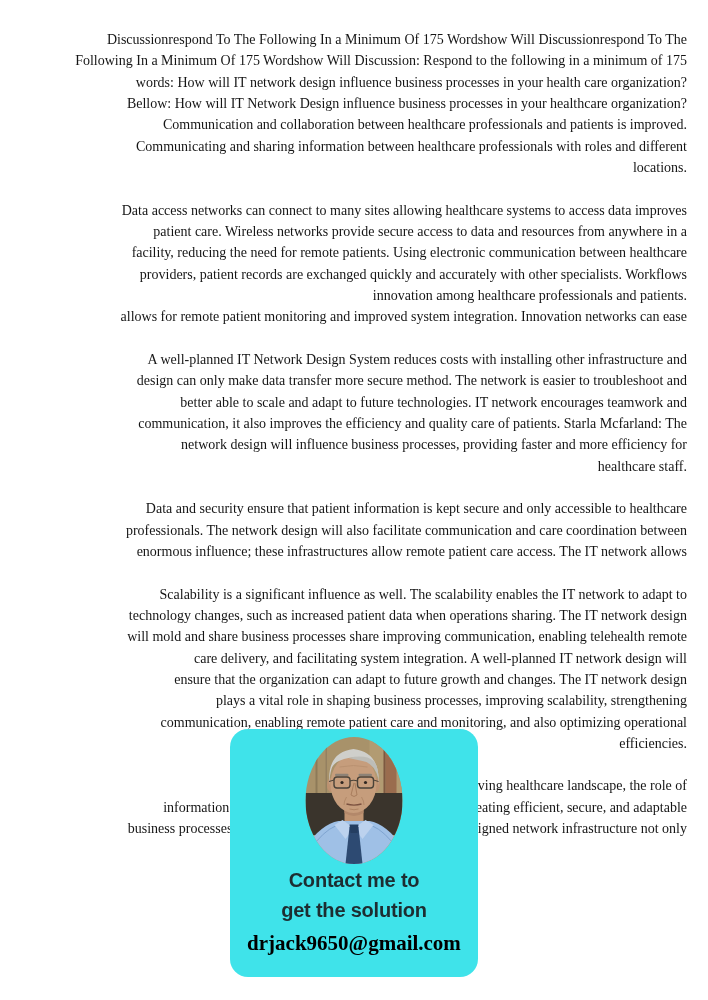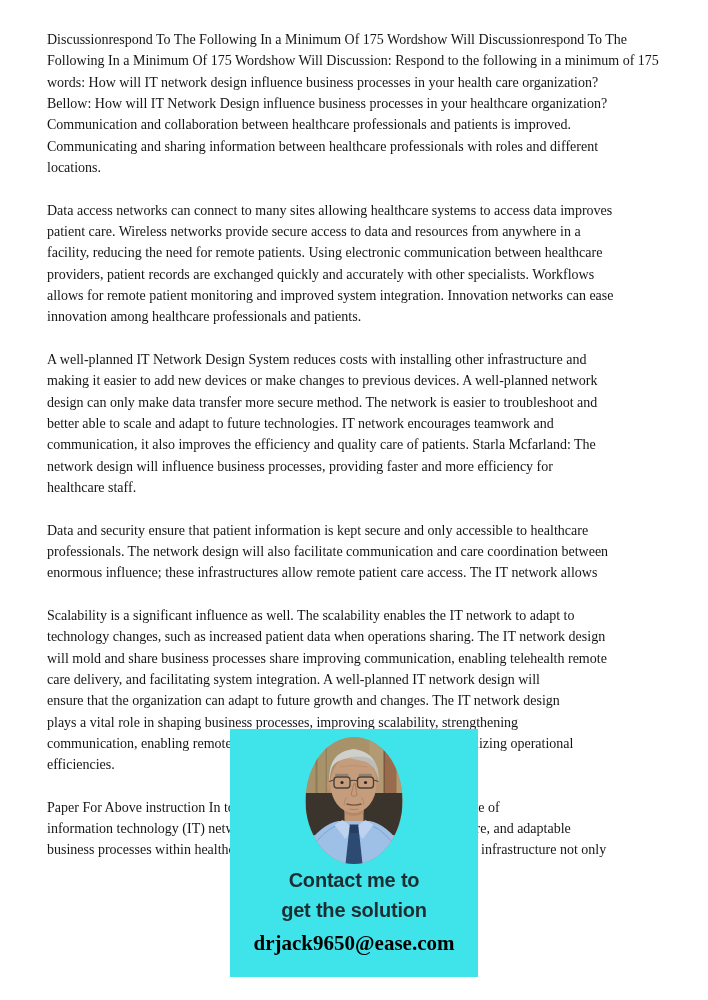"Discussionrespond To The Following In" .line { text-align: none -> right }
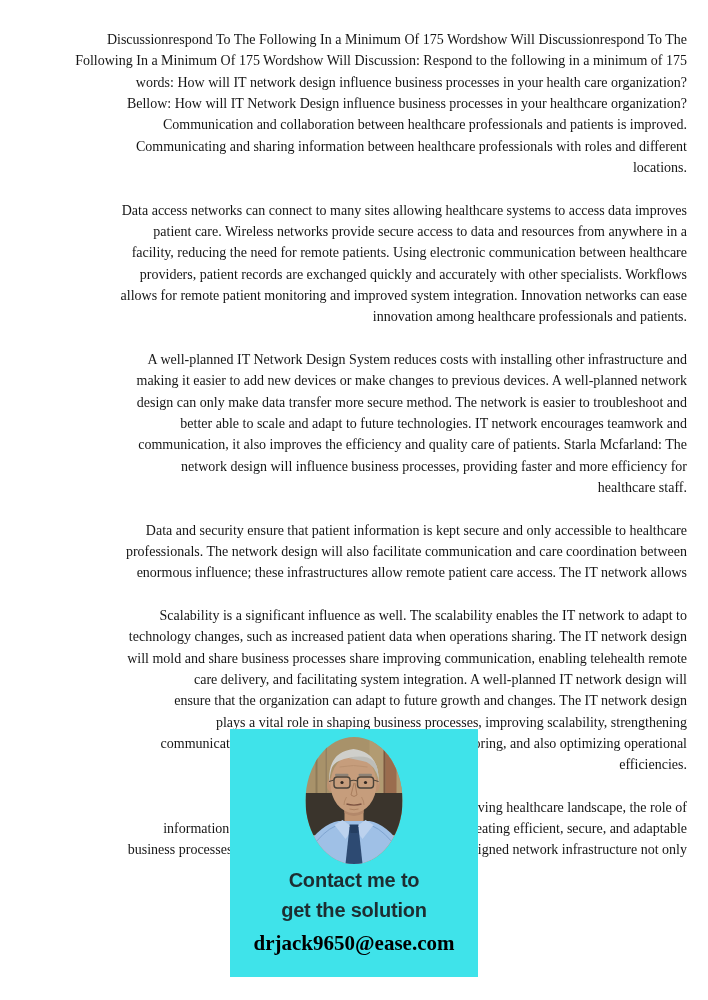"allows for remote patient monitoring" div.line { order: before "innovation among healthcare" -> after "innovation among healthcare" }
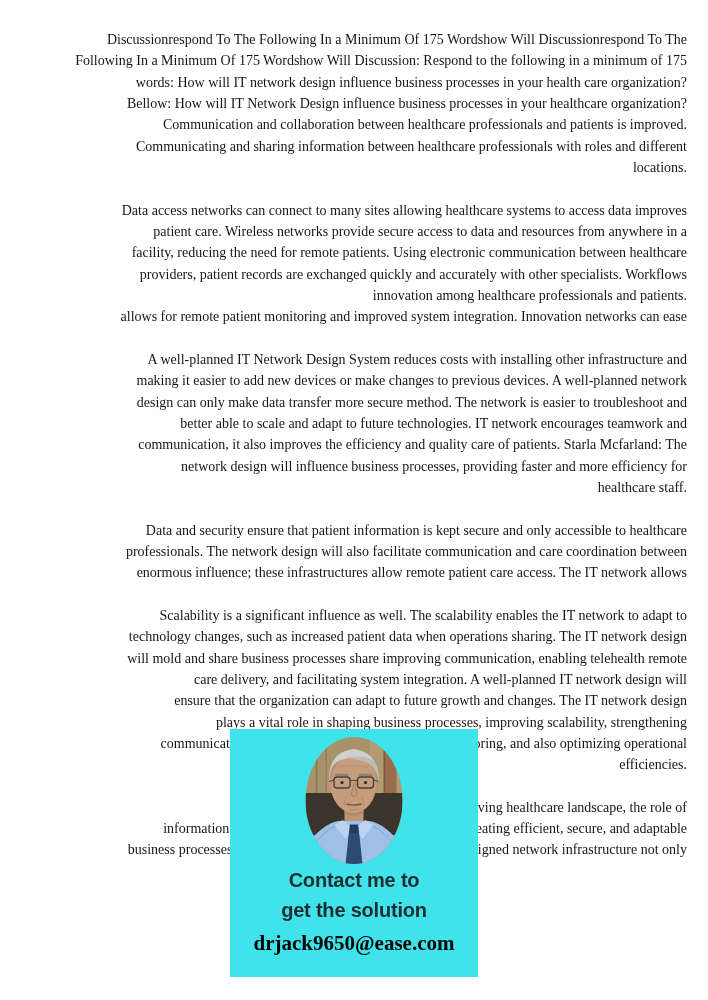"making it easier to add" div.line { html: <div>making it easier to add new devices or make changes to previous devices. A well-planned network</div> -> none }
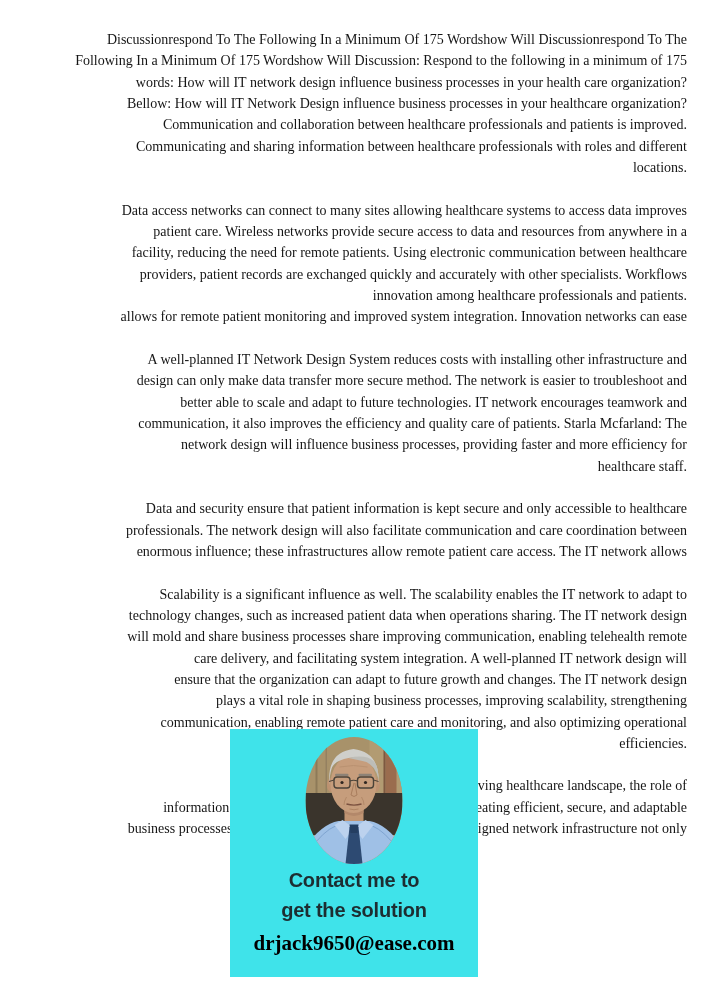"Contact me to" .card { border-radius: none -> 18px }
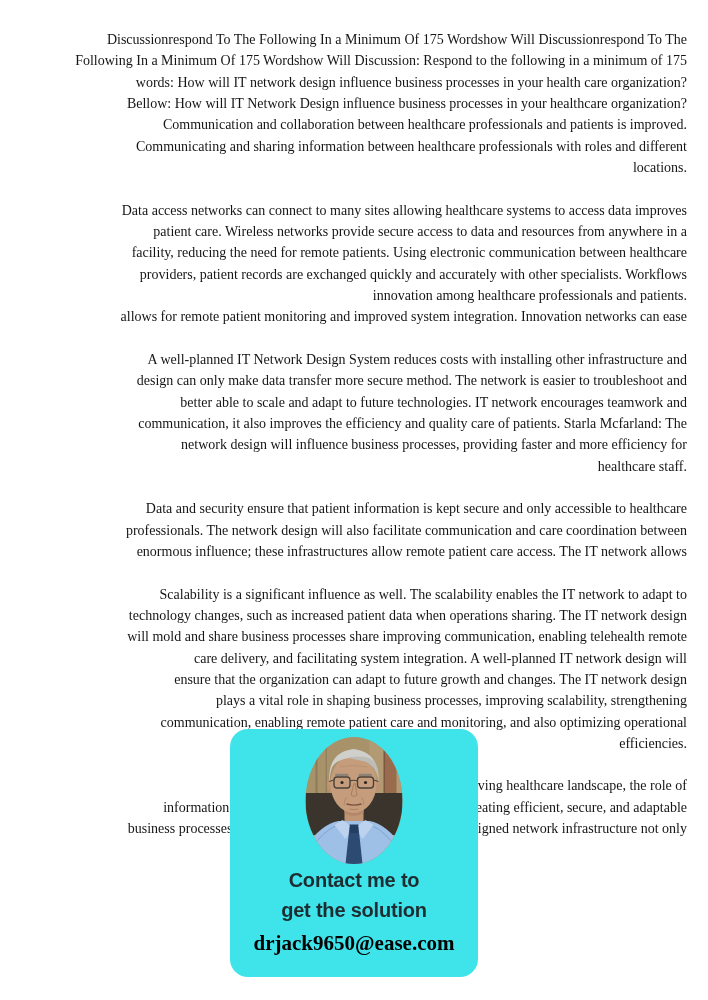"drjack9650@ease.com" div.email { text: drjack9650@ease.com -> drjack9650@gmail.com }
